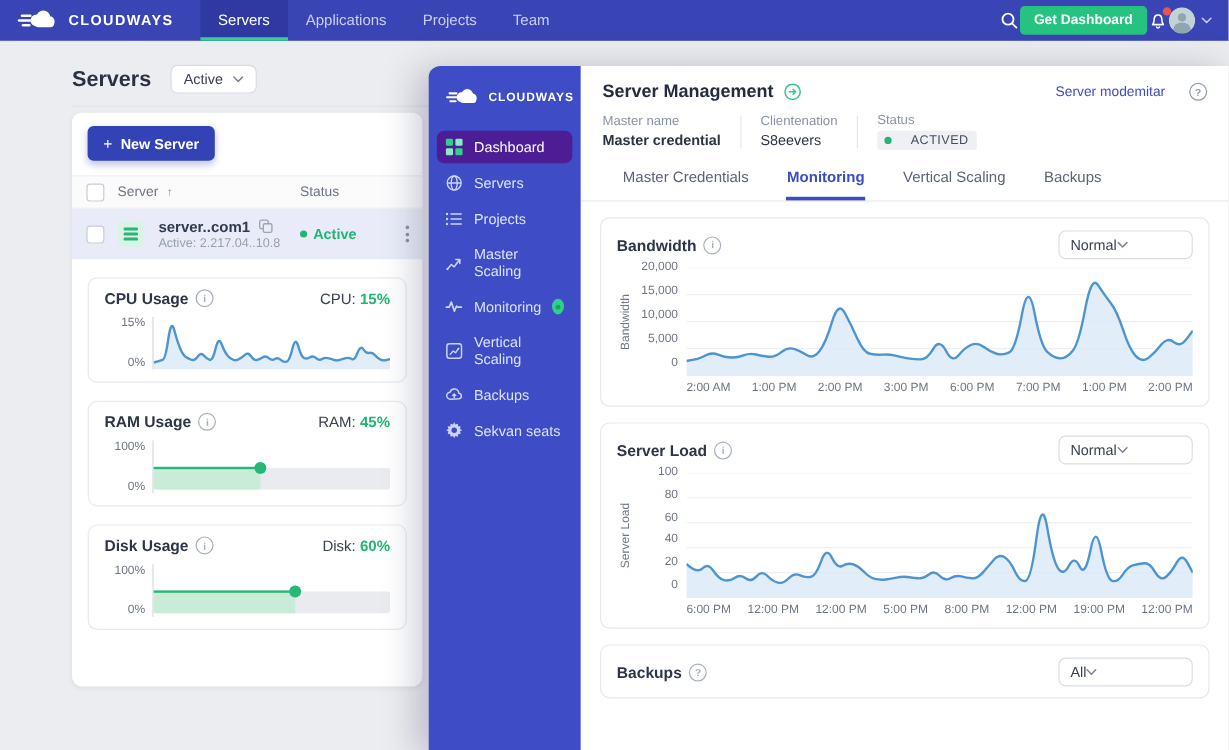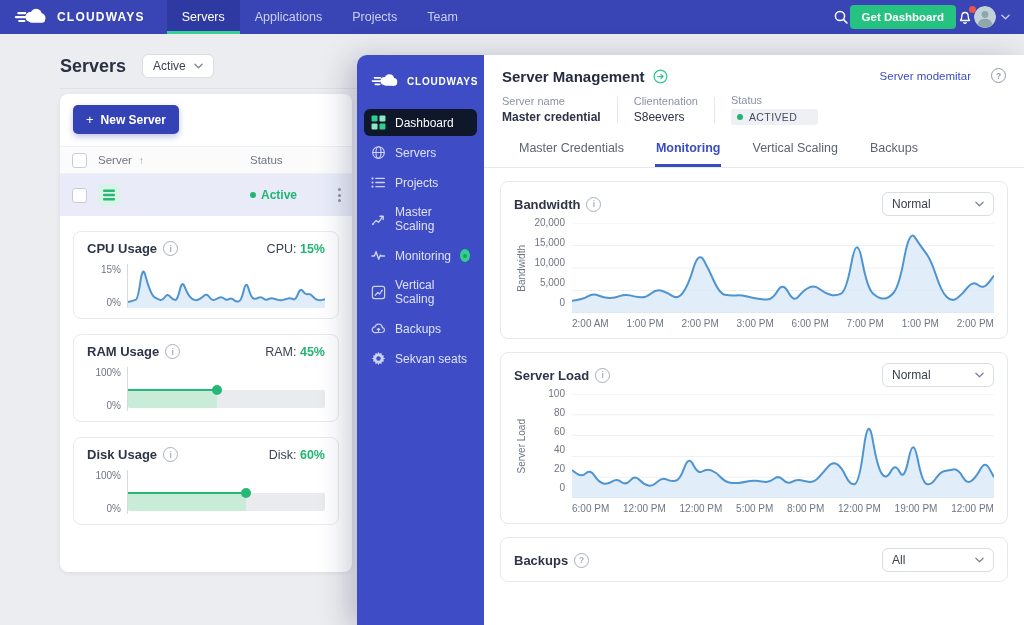"Server Management" .panel-head { align-items: flex-start -> center }
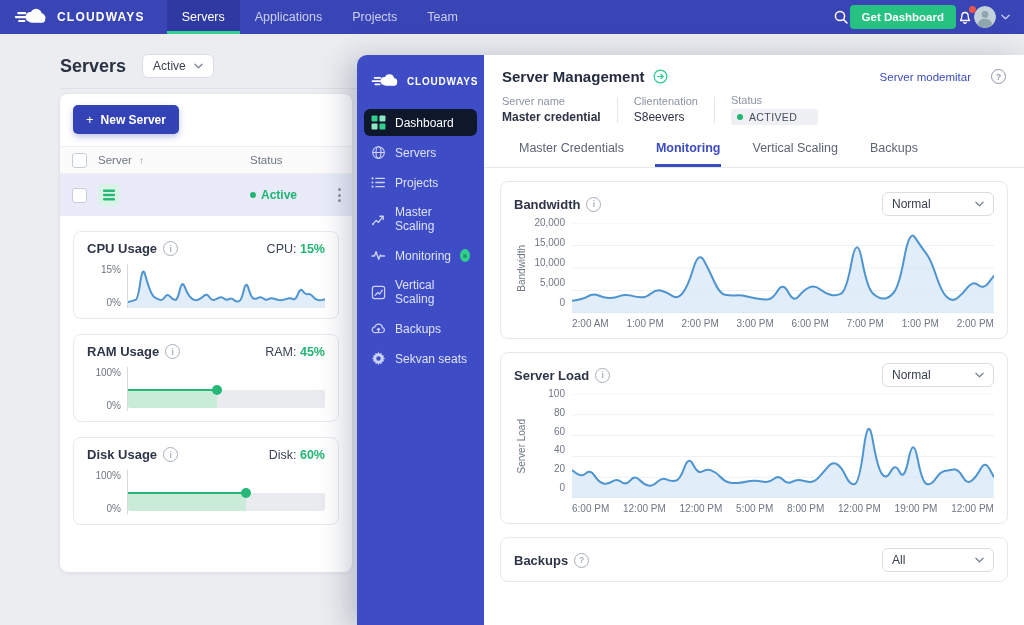"Server name" span.info-label { text: Server -> Master }
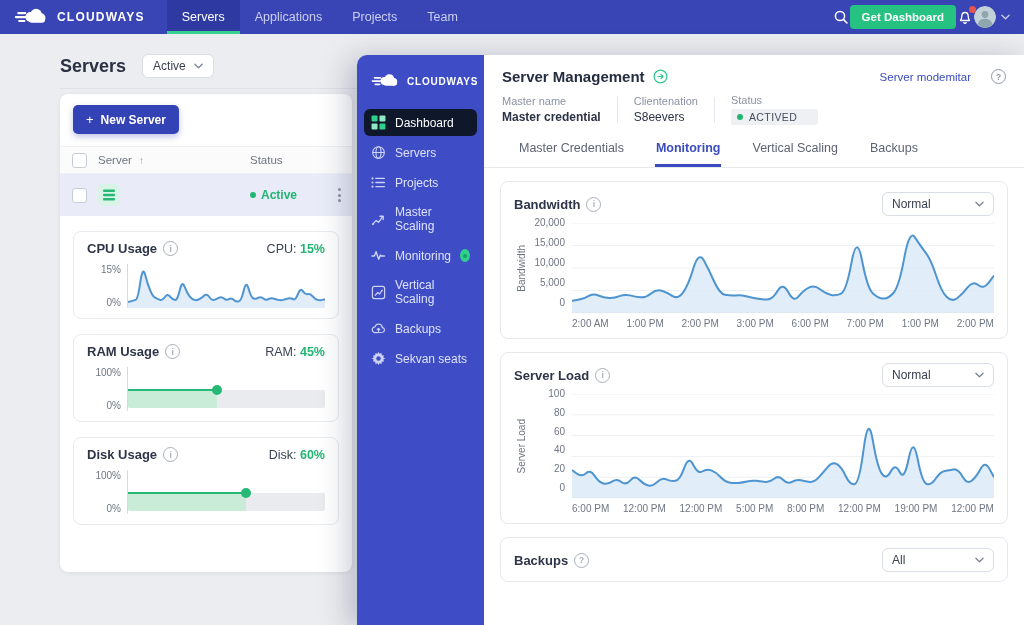"Dashboard" .side-item.active { background: #0f172a -> #4c1d95 }
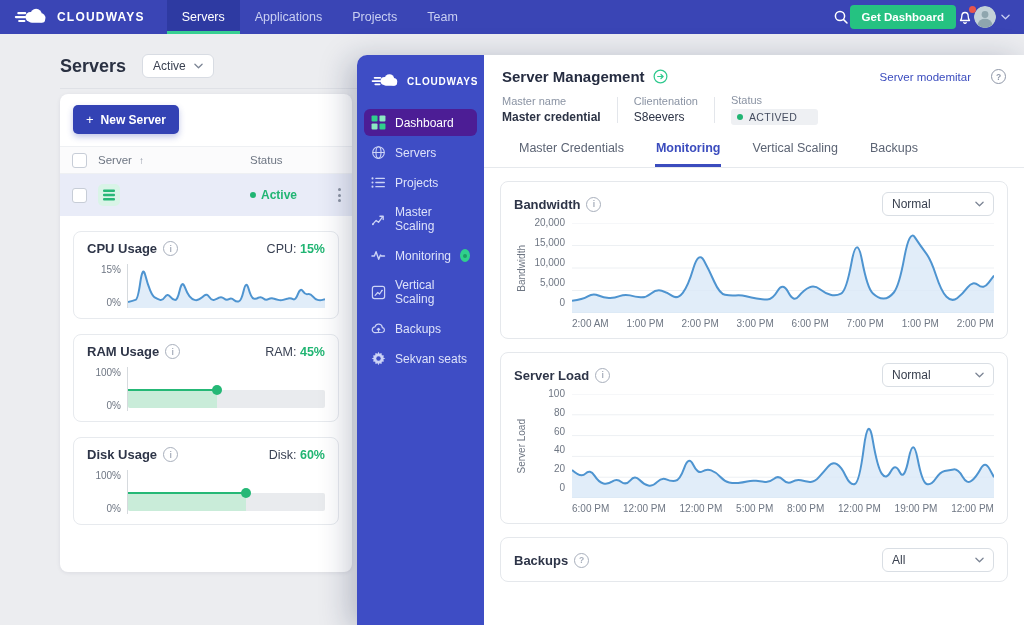"ACTIVED" .status-pill { gap: 6px -> 16px; padding: 2px 21px 2px 6px -> 2px 7px 2px 6px }
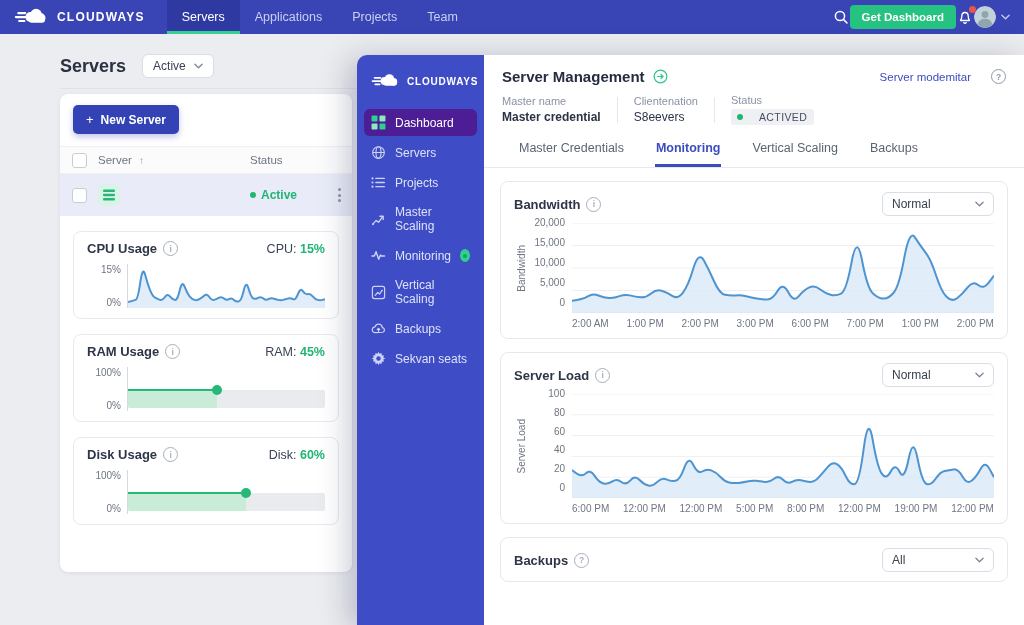"server..com1" span.srv-texts { html: none -> <span> <span> <span>server..com1</span> <svg> <rect></rect> <path></path> </svg> </span> <span>Active: 2.217.04..10.8</span> </span> }
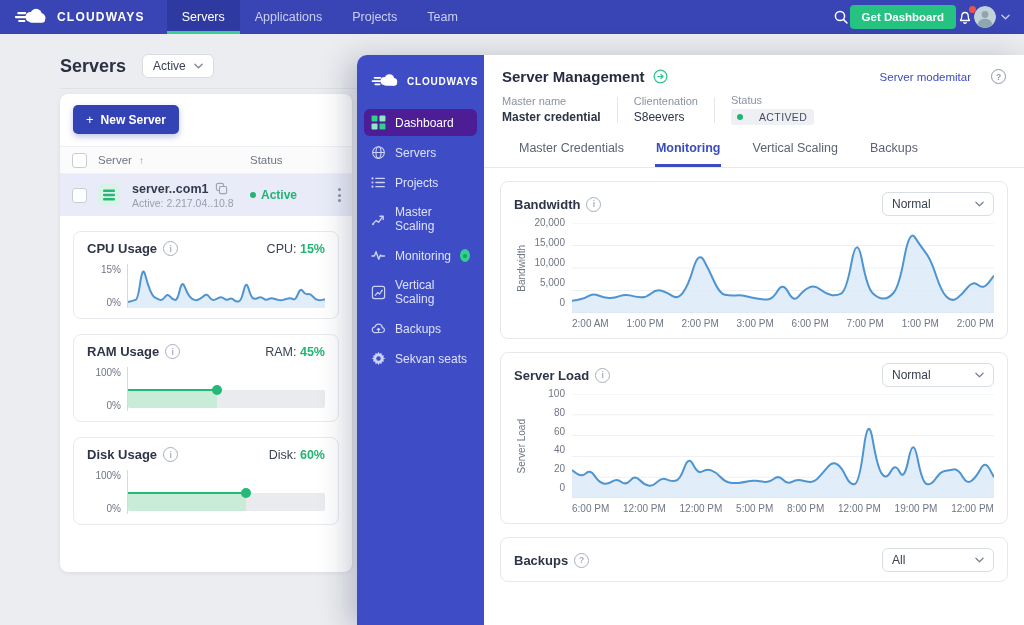"Normal" .sec-select { justify-content: space-between -> none }
